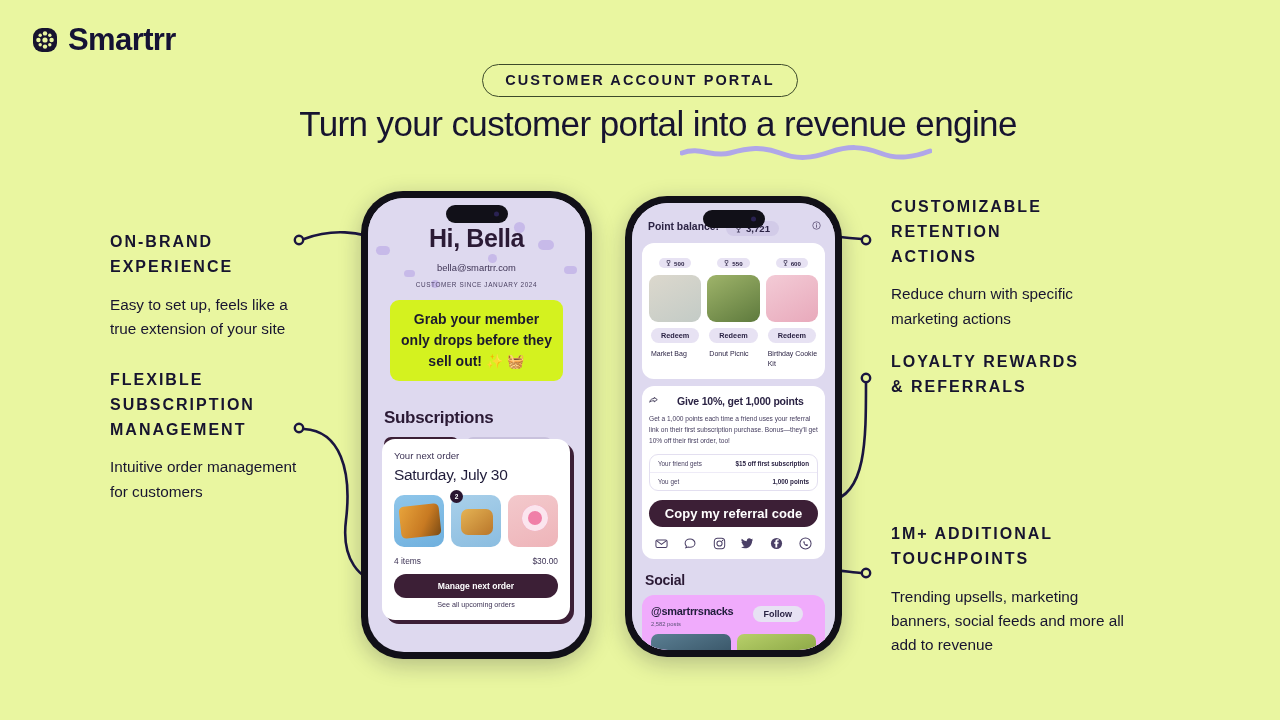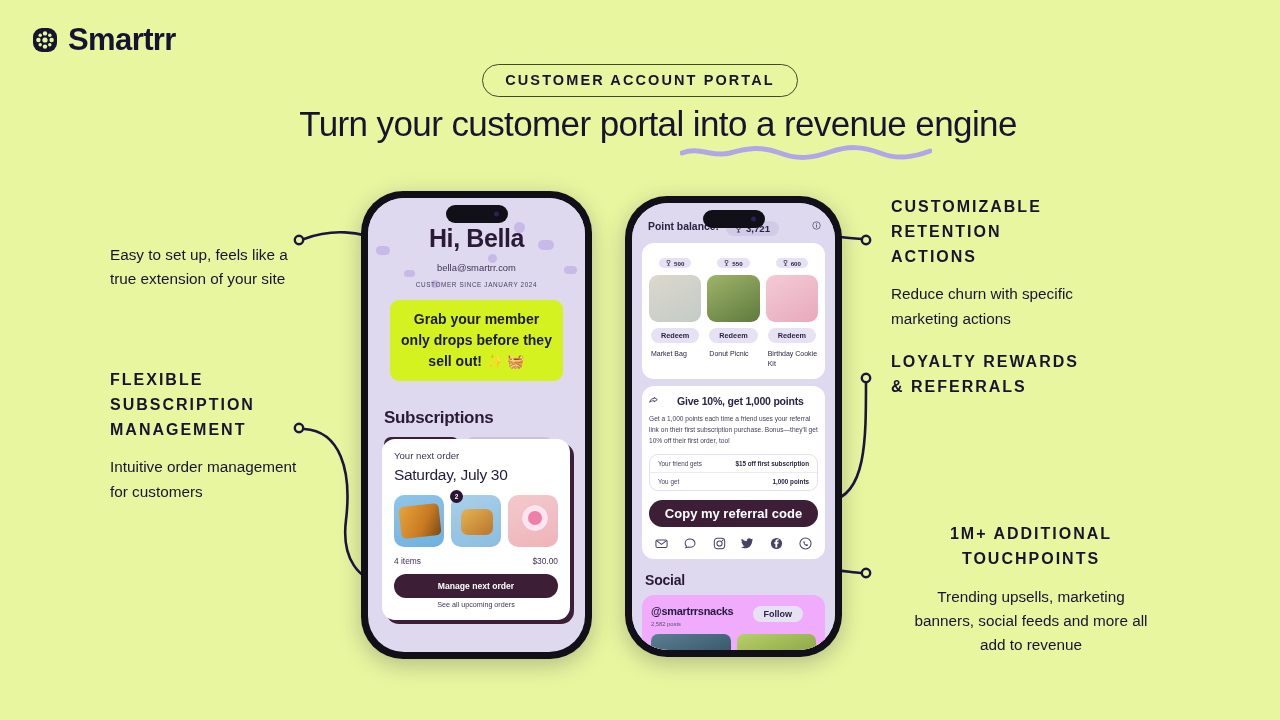"ON-BRAND" h3 { html: none -> <h3>ON-BRAND EXPERIENCE</h3> }
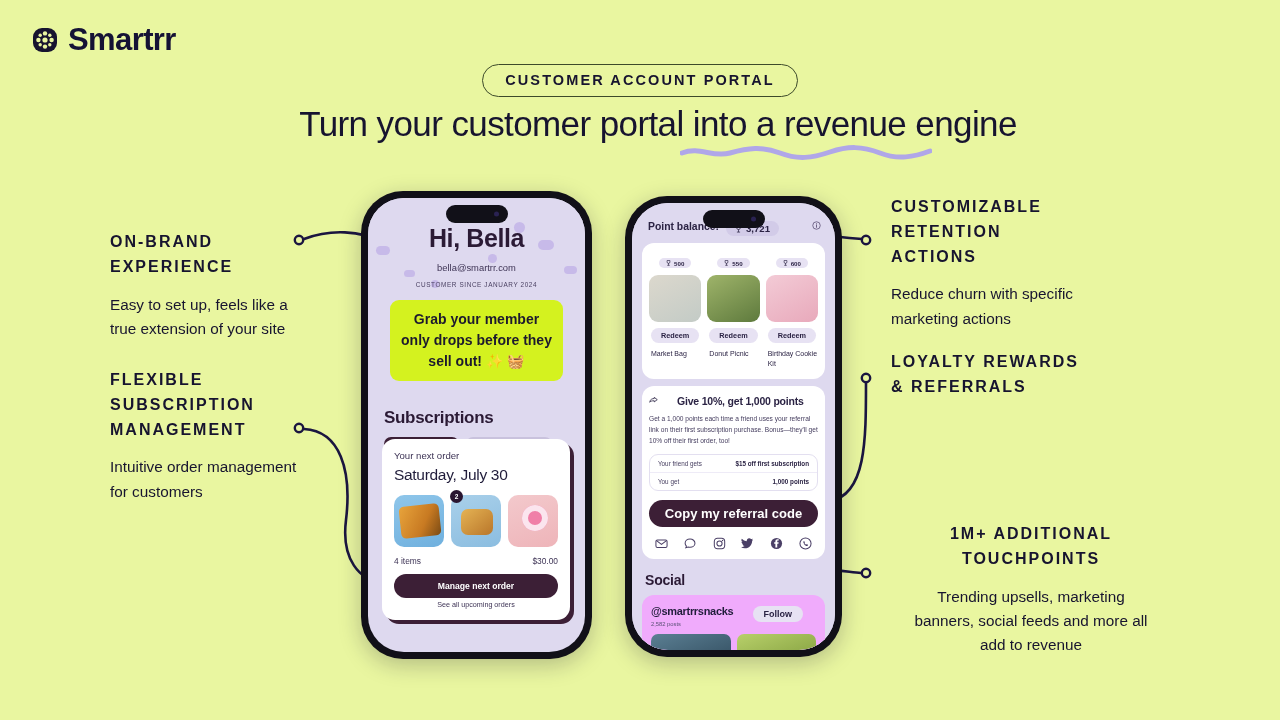"1M+ ADDITIONAL" #feat-touchpoints { text-align: center -> none }
